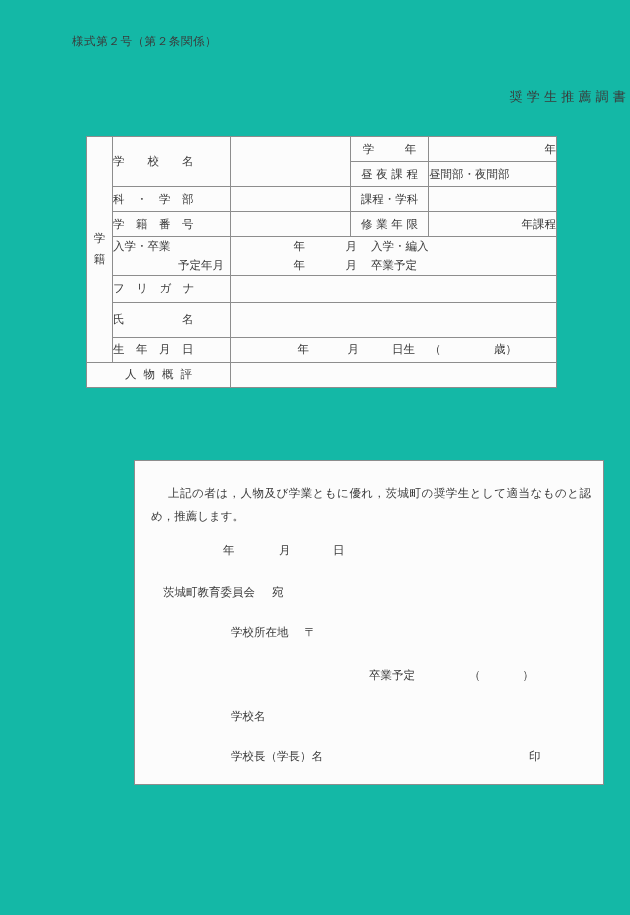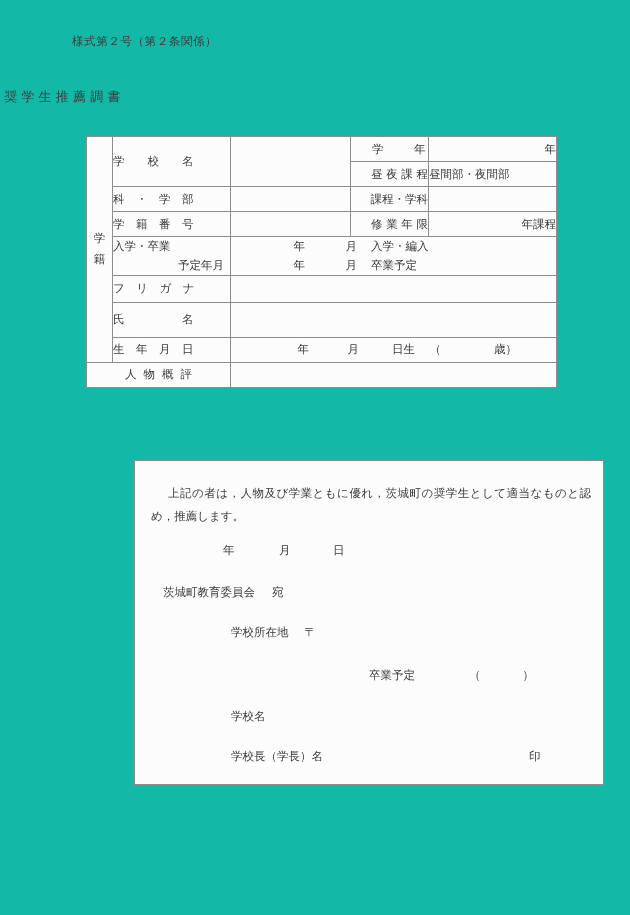"奨学生推薦調書" .doc-title { text-align: left -> right }
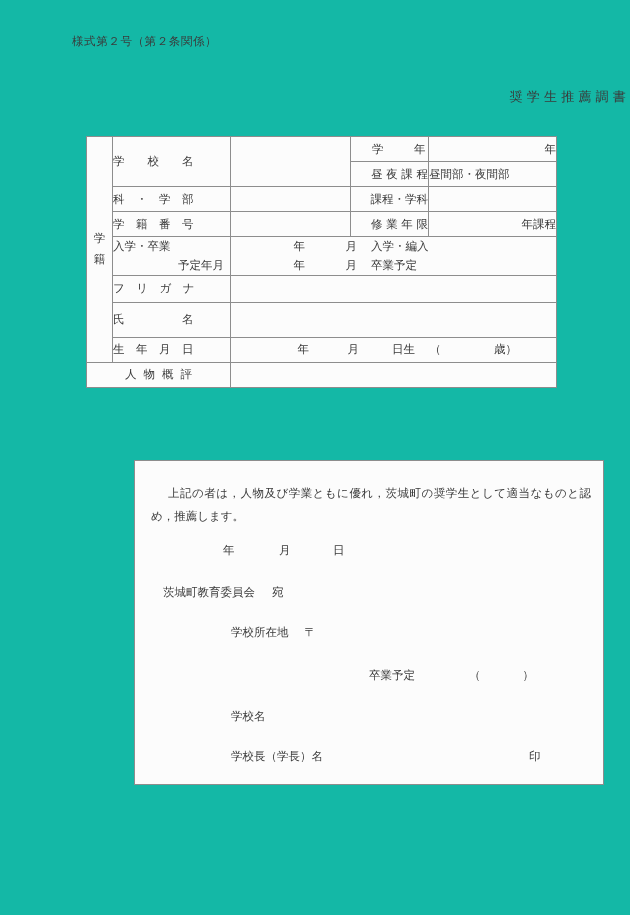"学 年" .lbl2 { text-align: right -> center }
